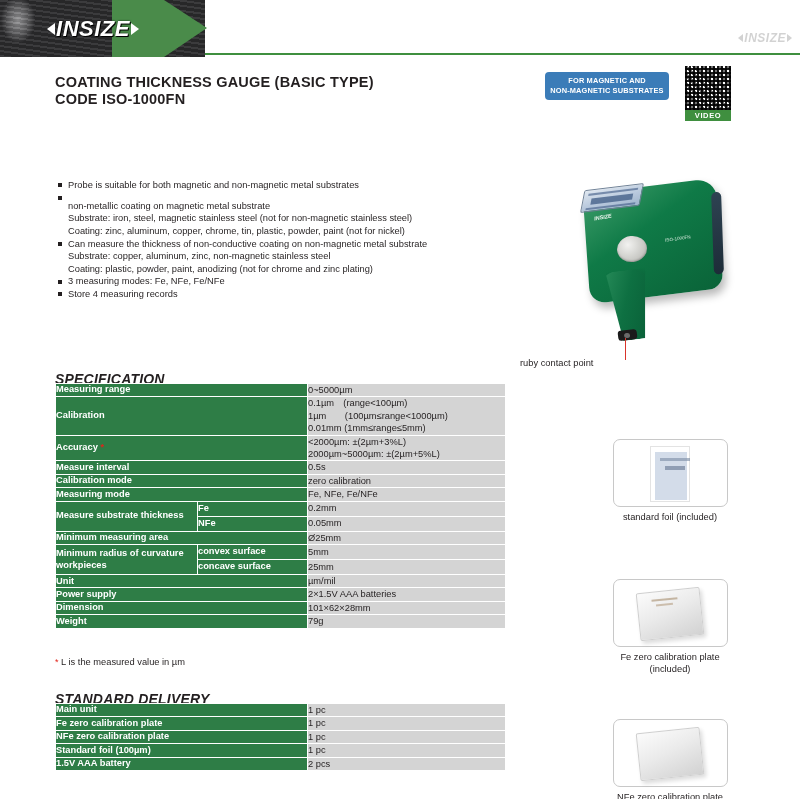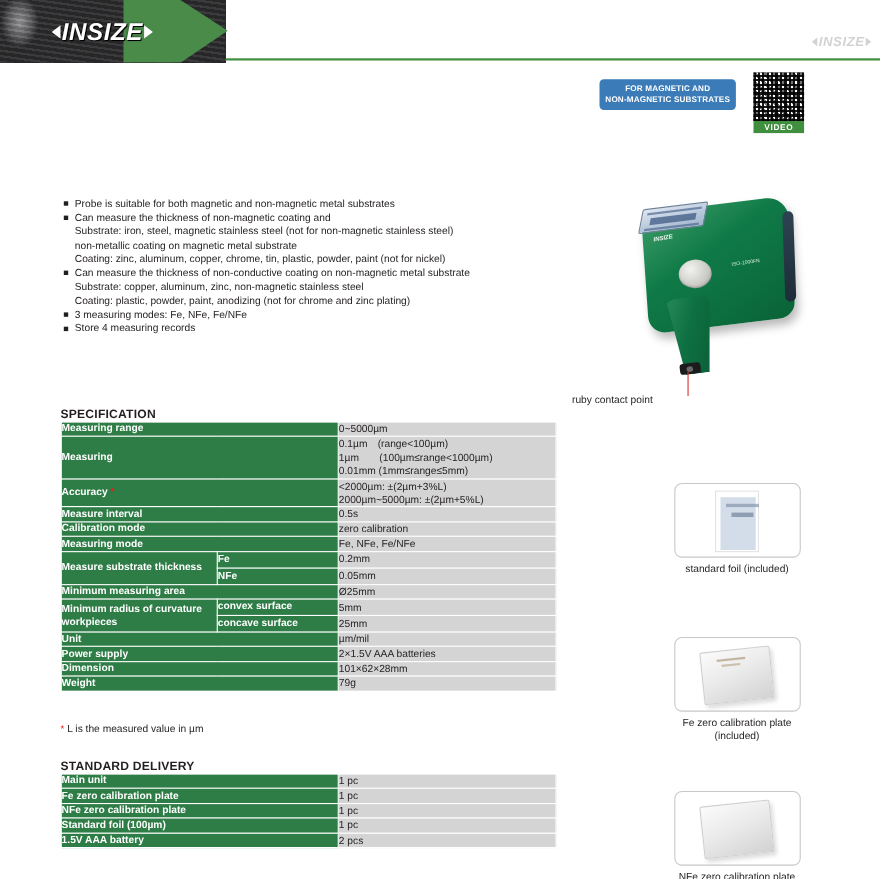"COATING THICKNESS GAUGE (BASIC TYPE)" div.title-block { html: none -> <div> <div>COATING THICKNESS GAUGE (BASIC TYPE)</div> <div>CODE ISO-1000FN</div> </div> }
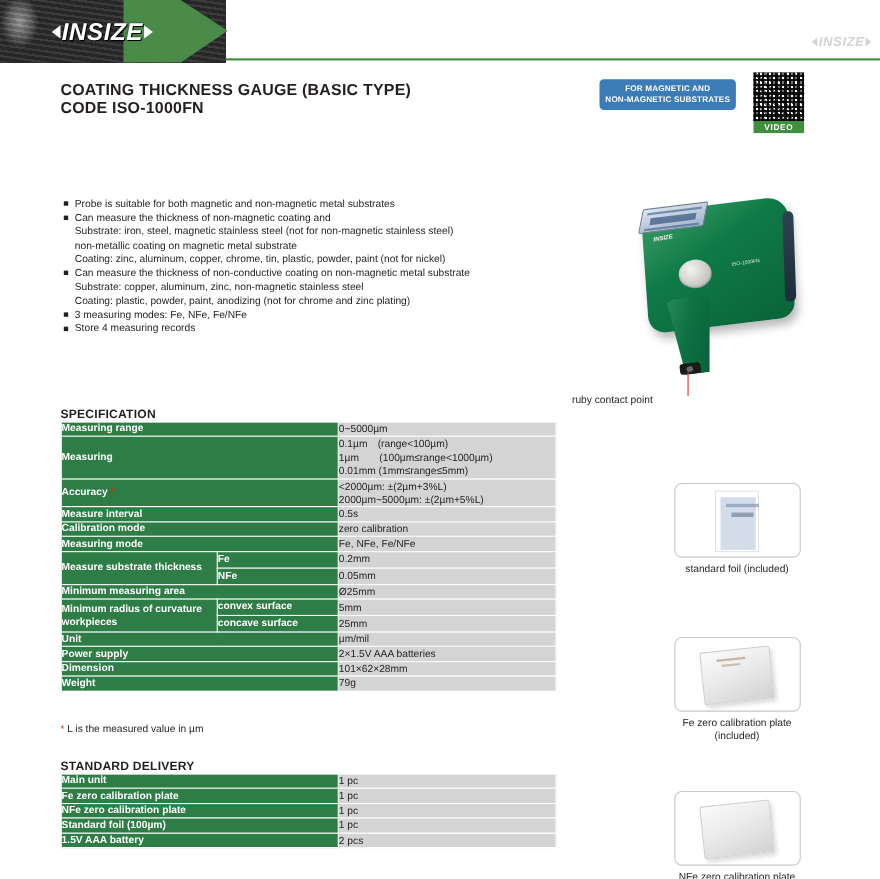"Can measure the thickness of non-magnetic" span.b-text { html: <span>Can measure the thickness of non-magnetic coating and</span> -> none }
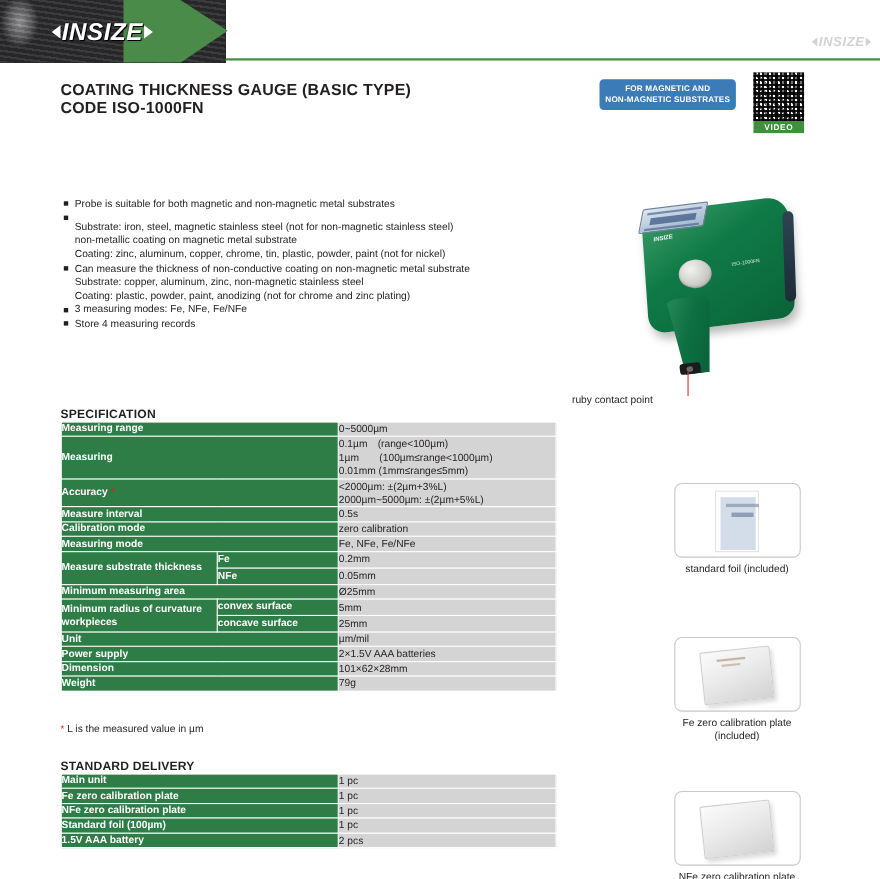"Substrate: iron, steel, magnetic" div.b-sub { order: before "non-metallic coating on magnetic metal" -> after "non-metallic coating on magnetic metal" }
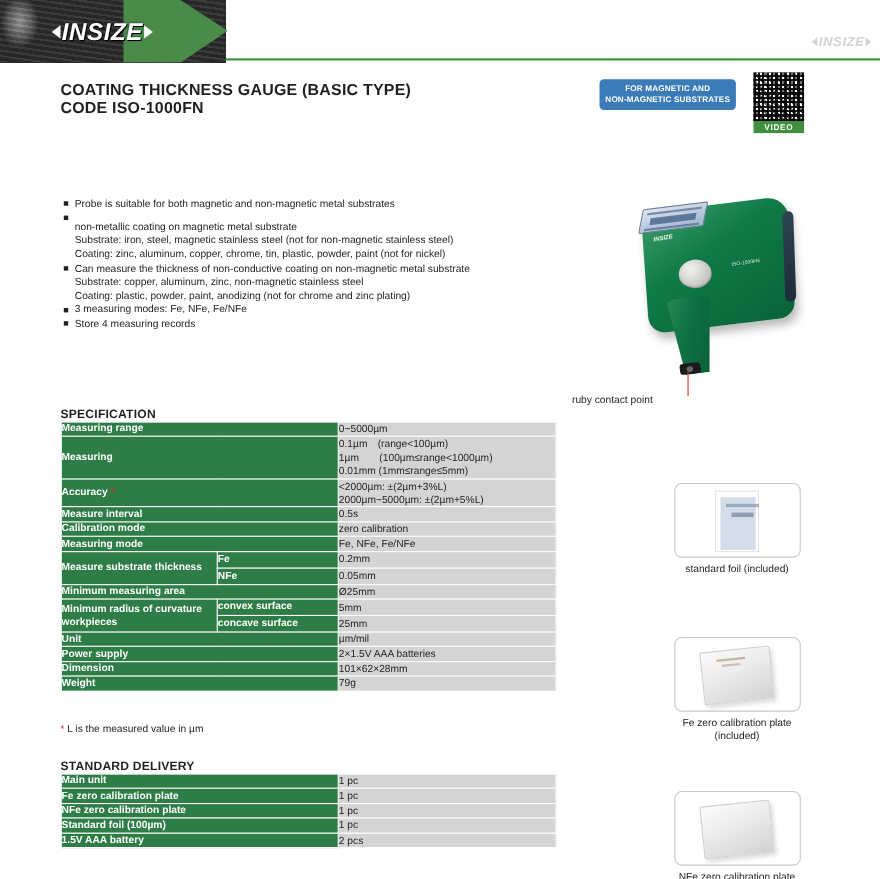"SPECIFICATION" .sec-title { font-size: 11px -> 14px; font-style: none -> italic }
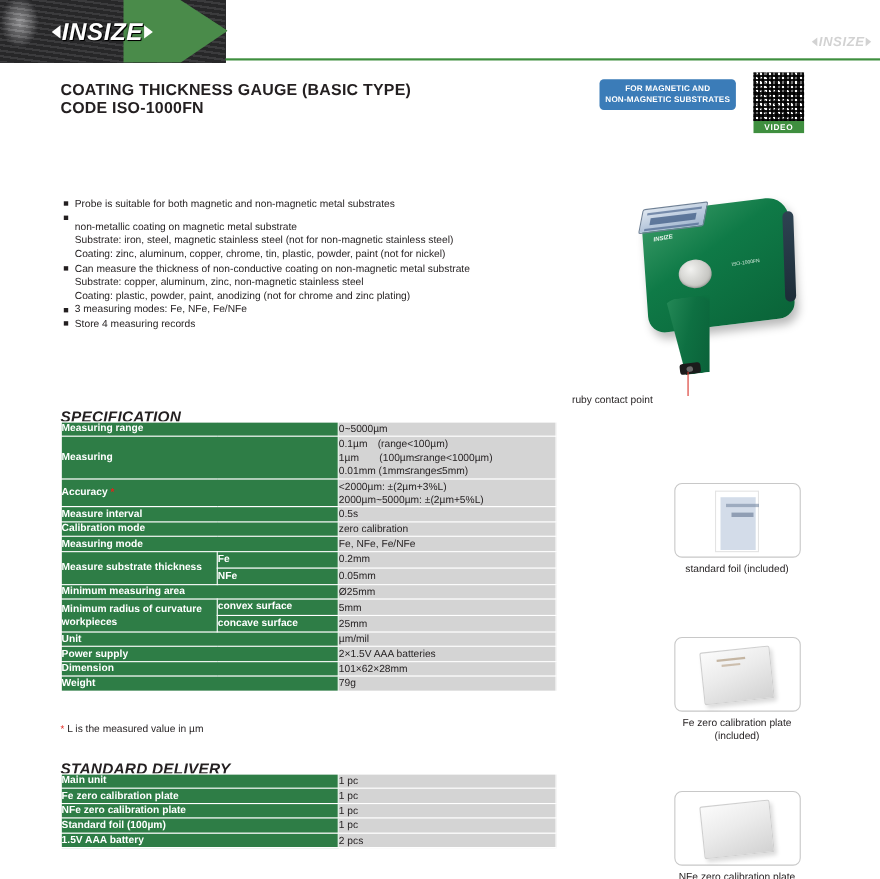"Measuring" td.lab { text: Measuring -> Calibration }
